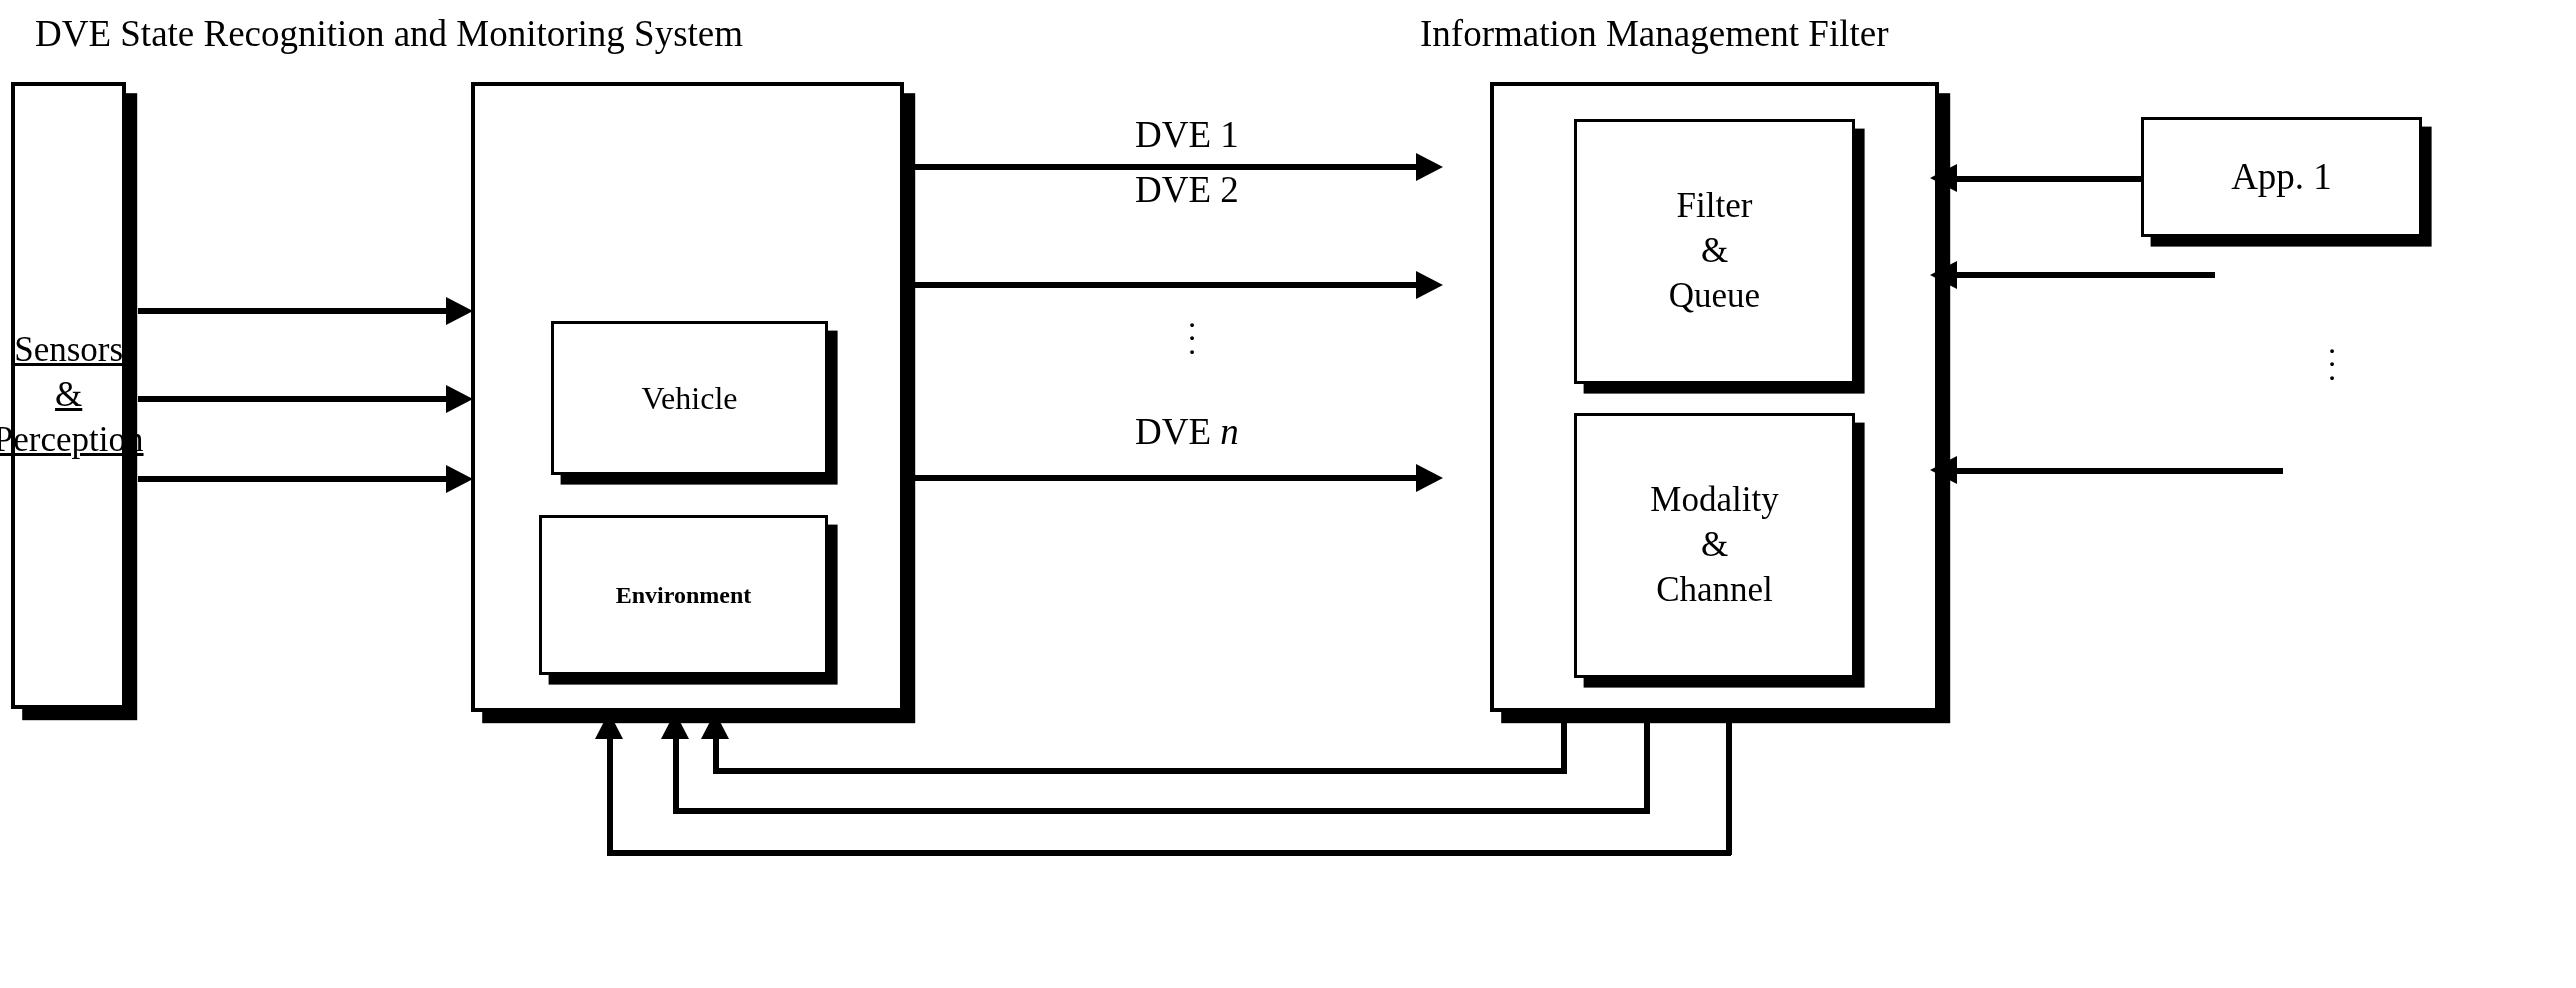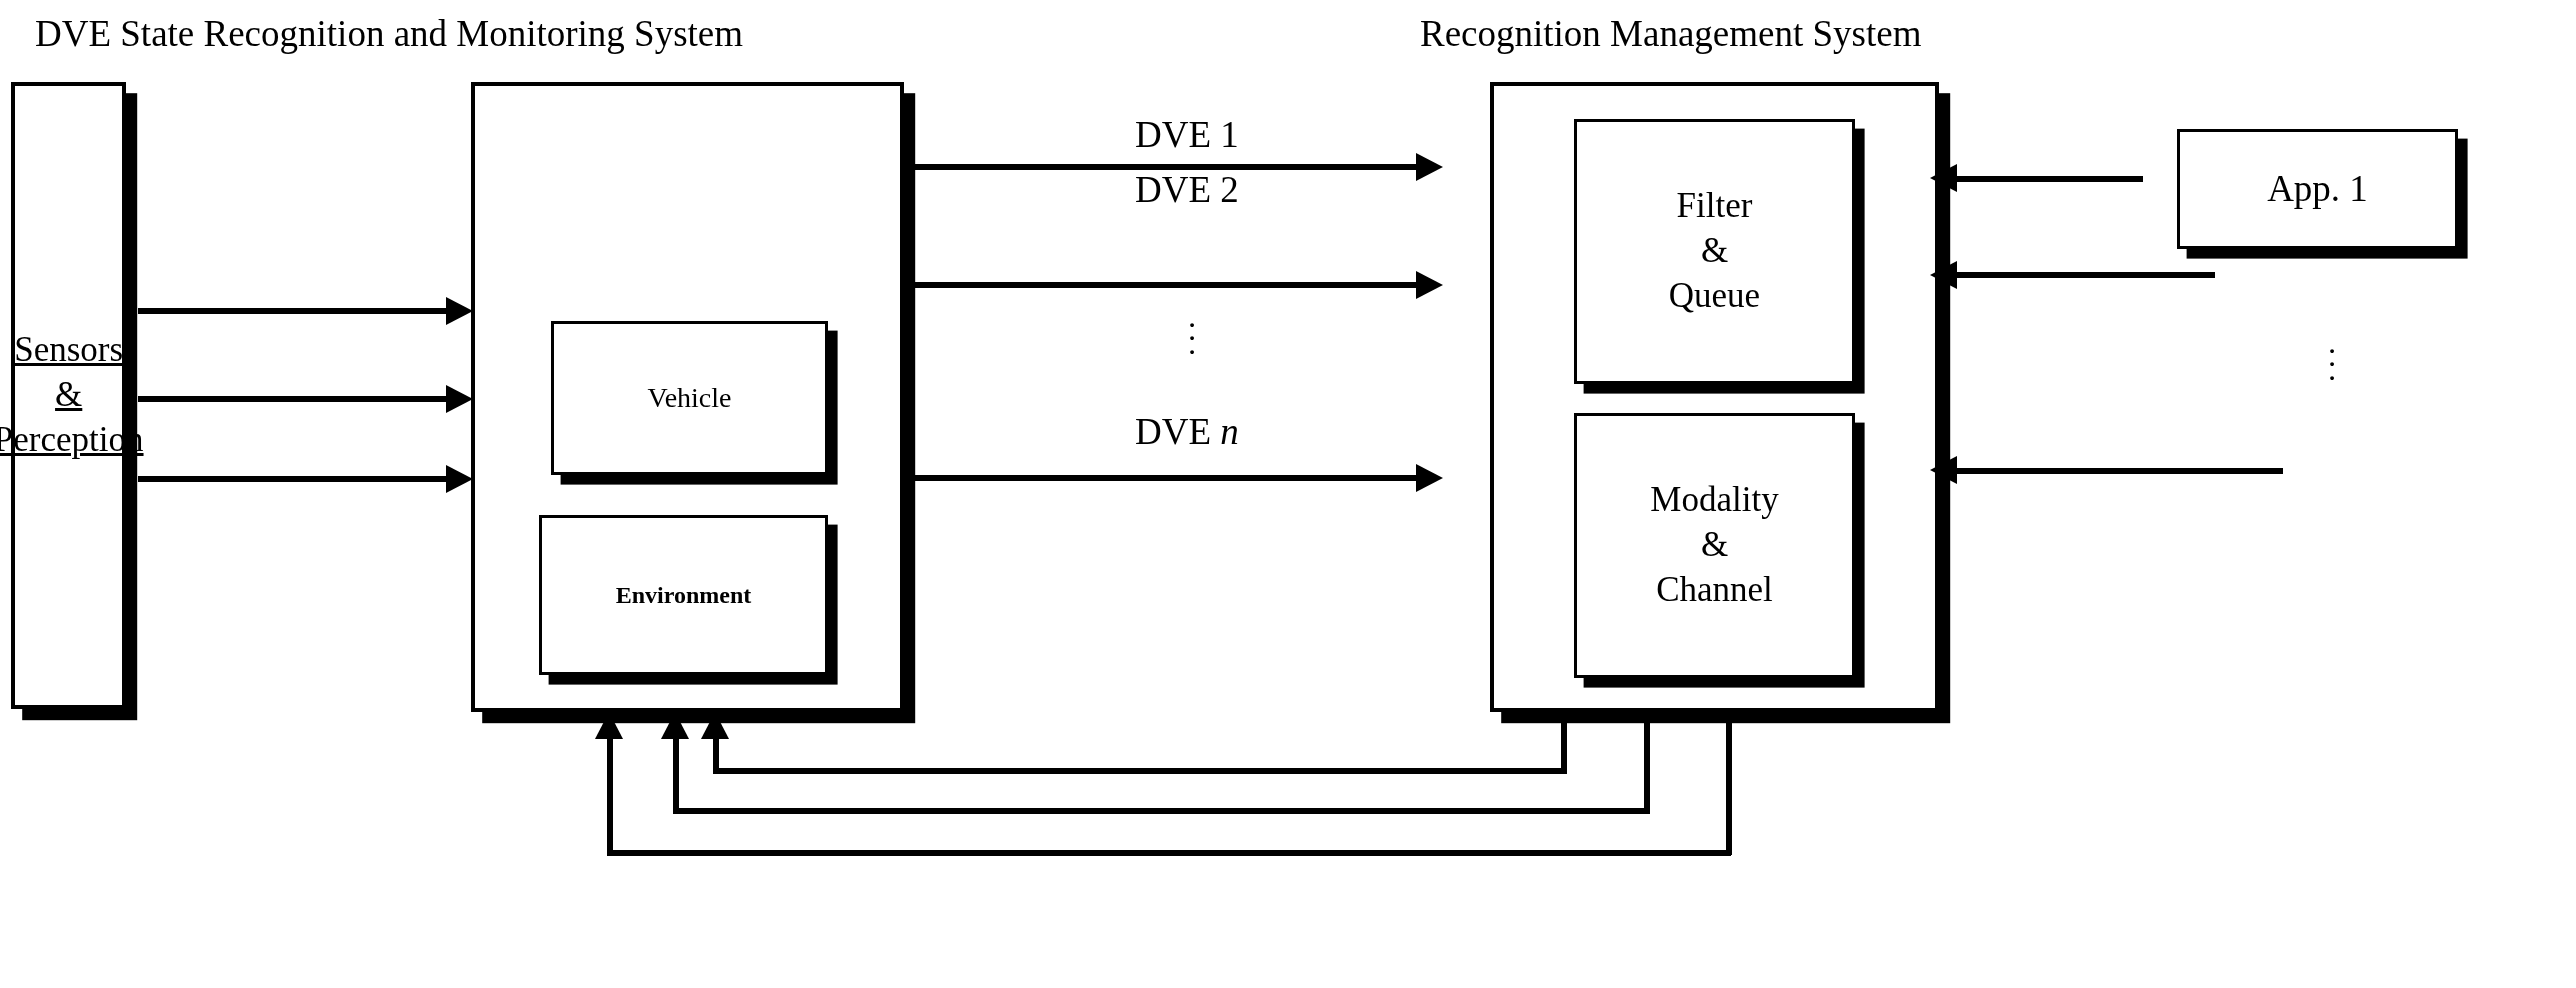"Recognition Management System" div.label { text: Recognition Management System -> Information Management Filter }
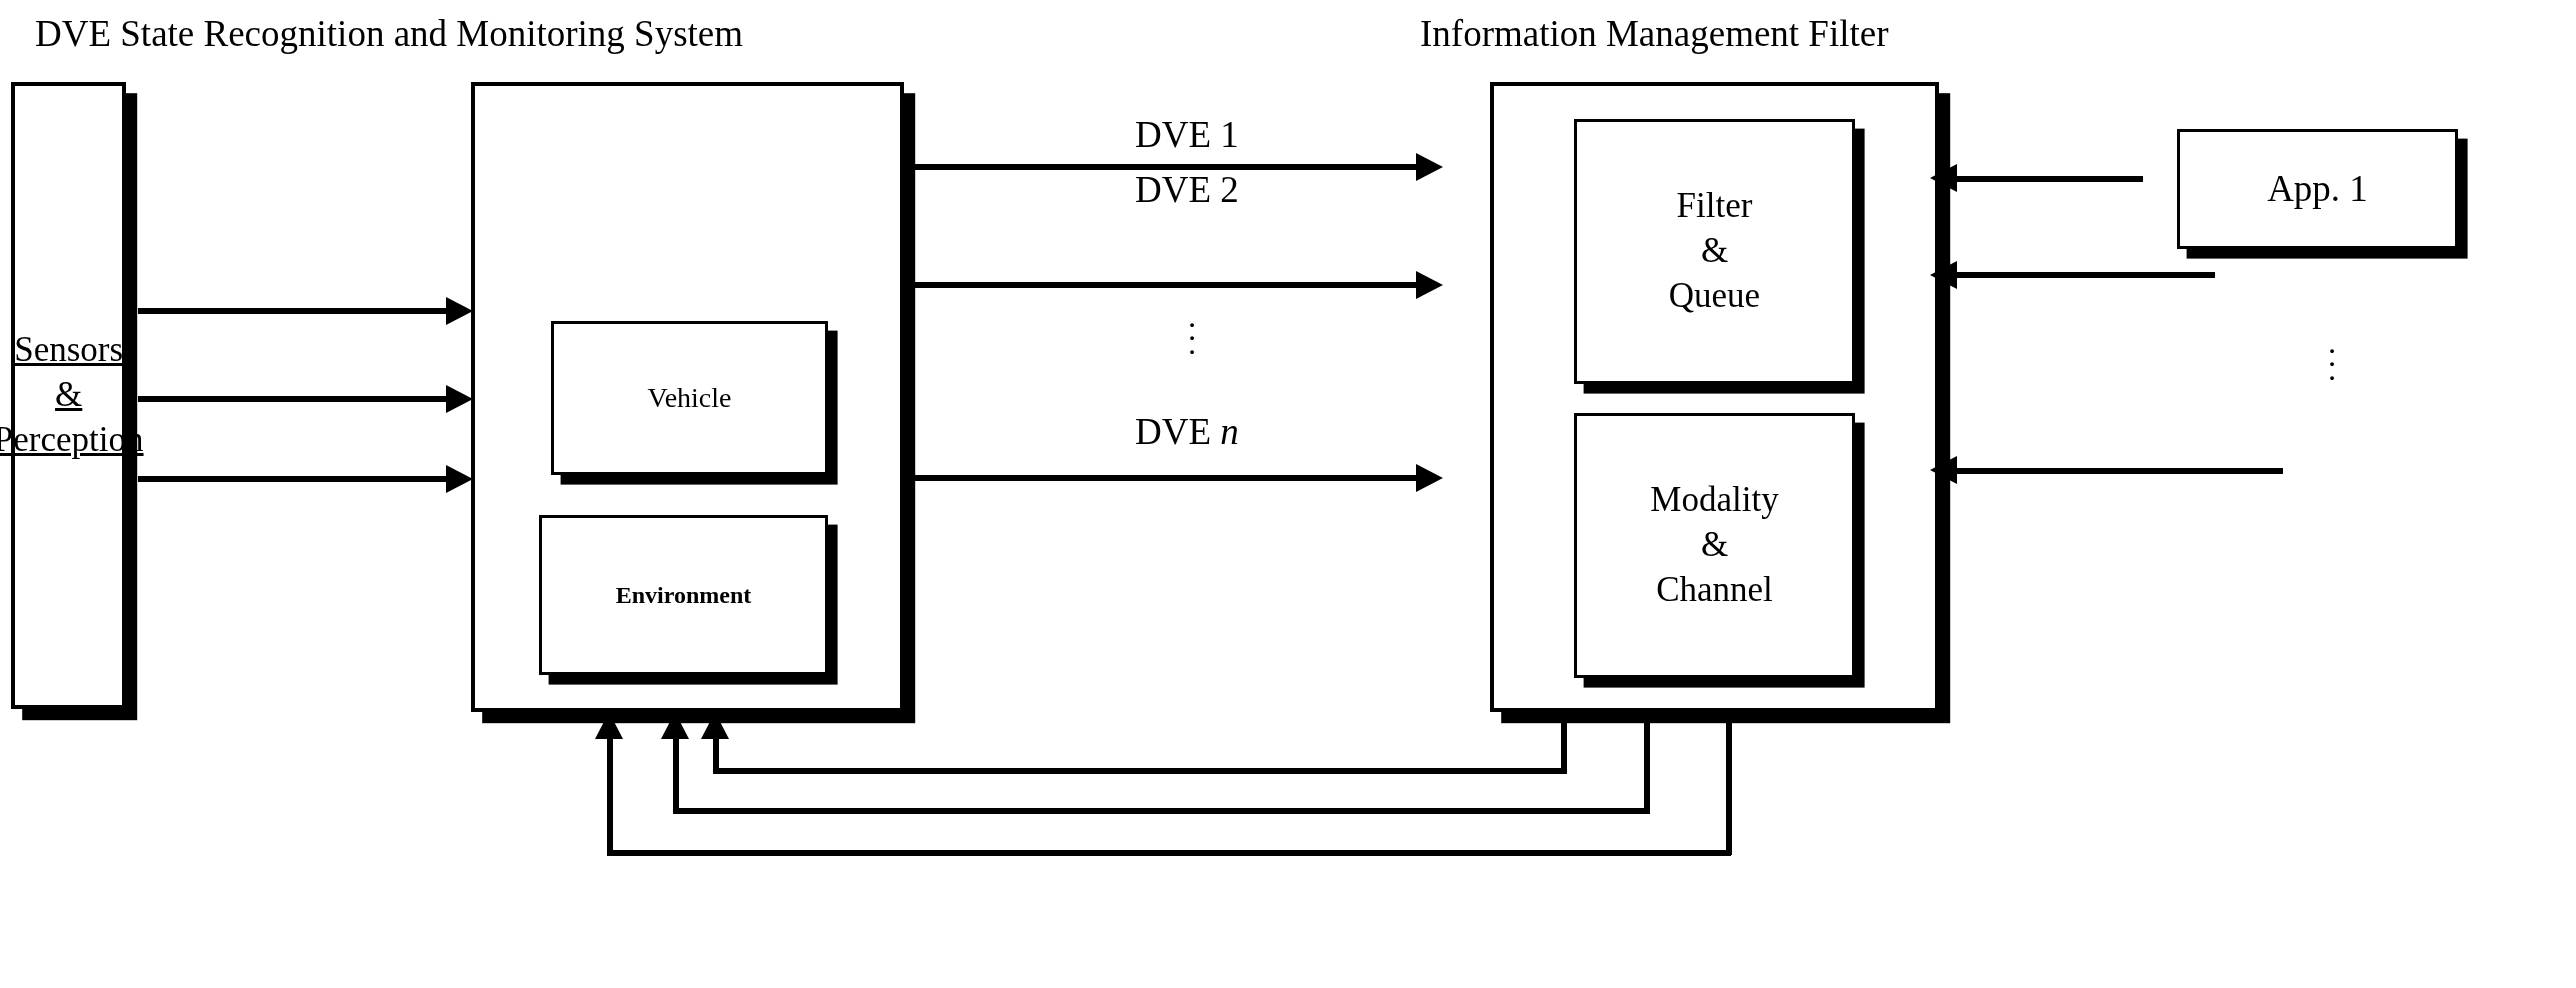"App. 1" div.box { margin-left: 36px -> none; top: 129px -> 117px }
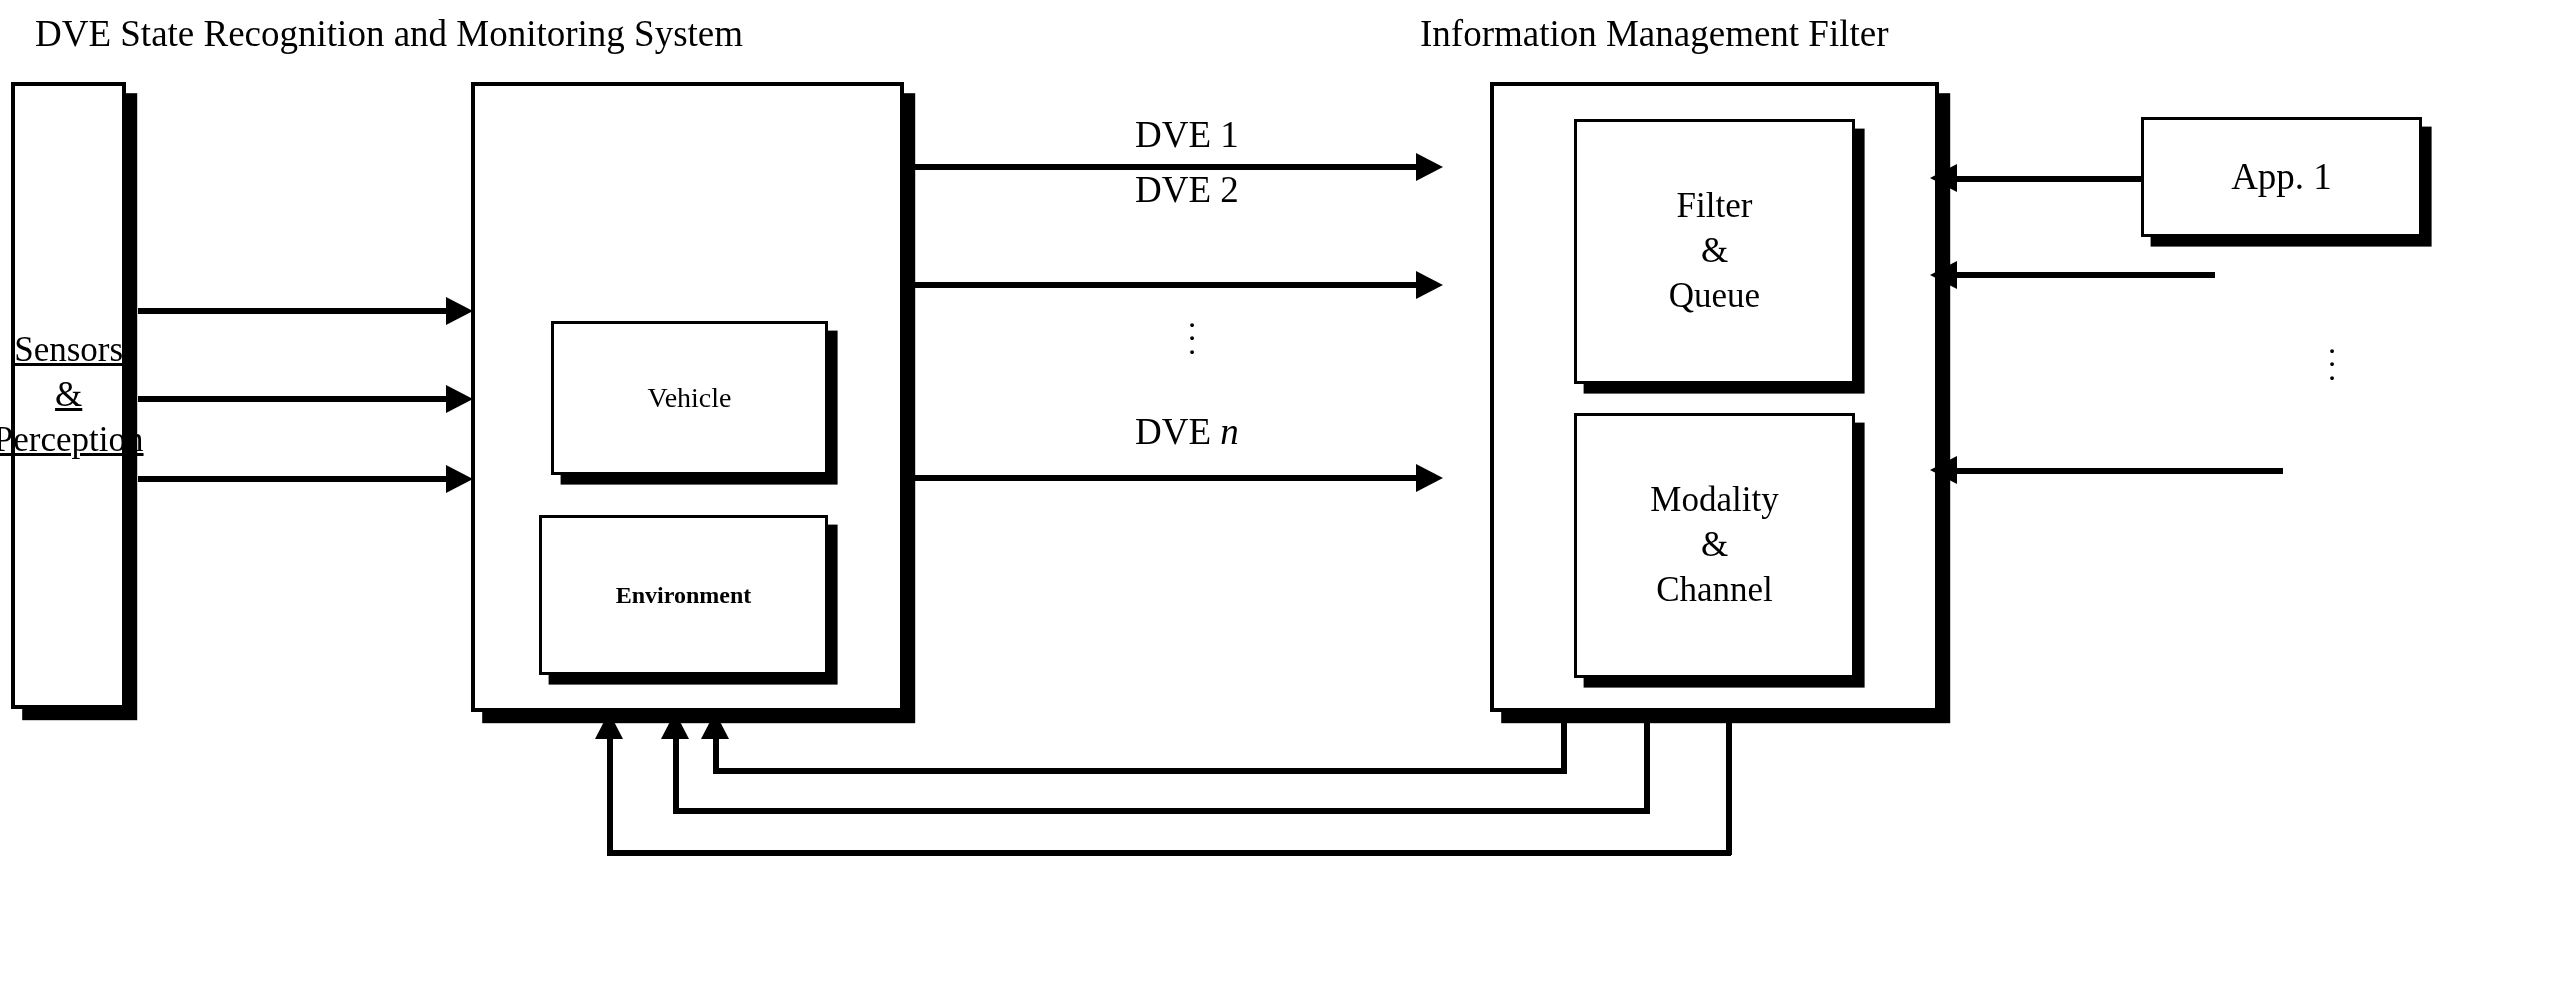"Vehicle" div.box { font-size: 28px -> 32px }
